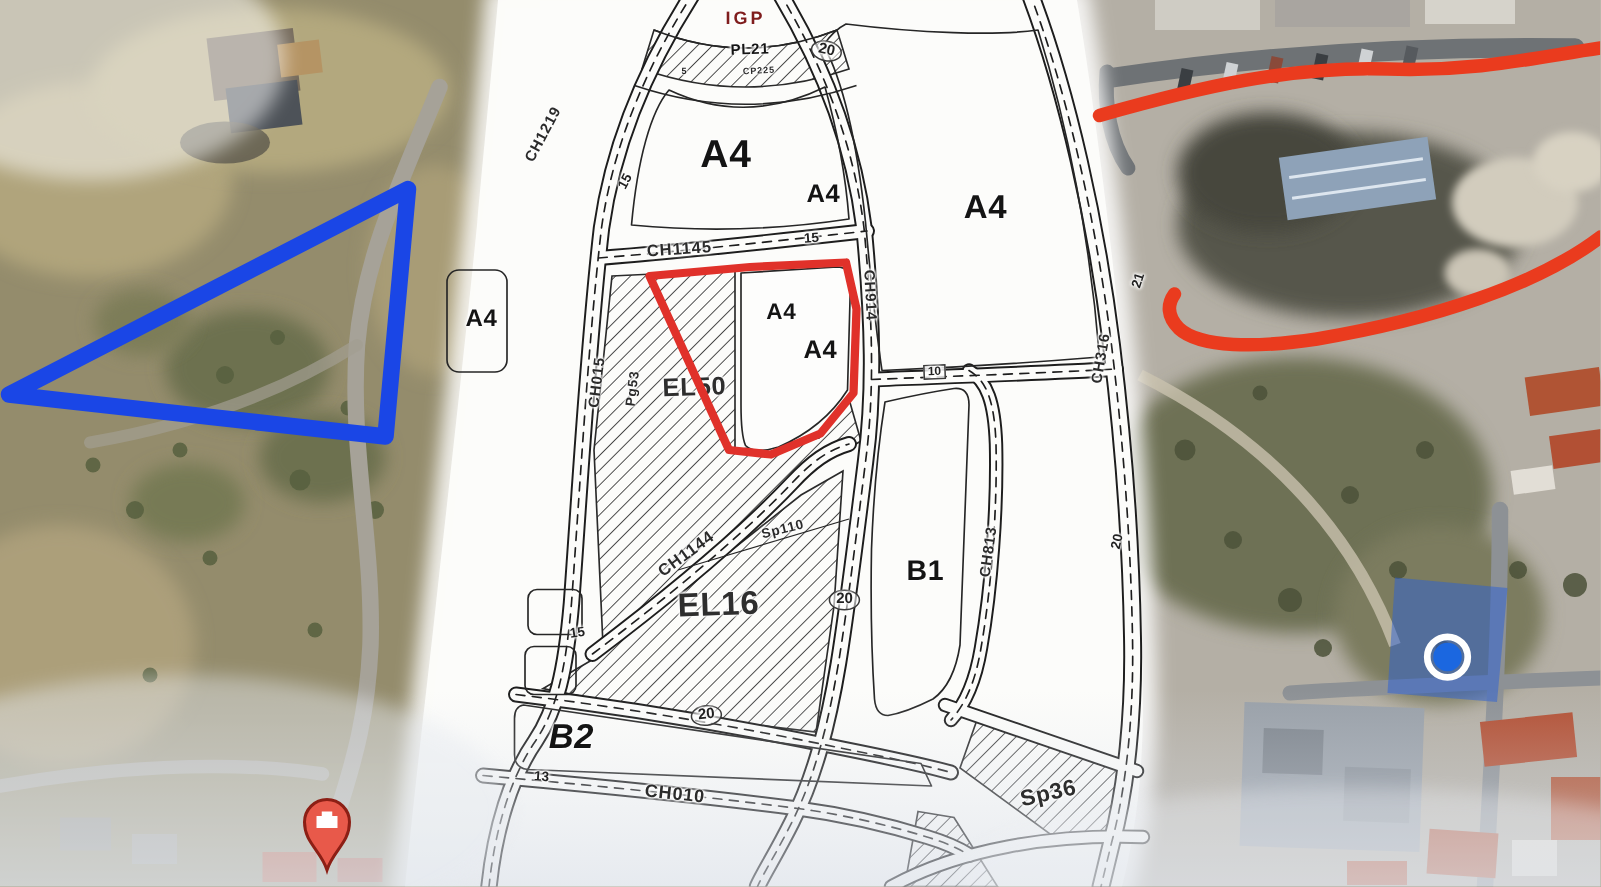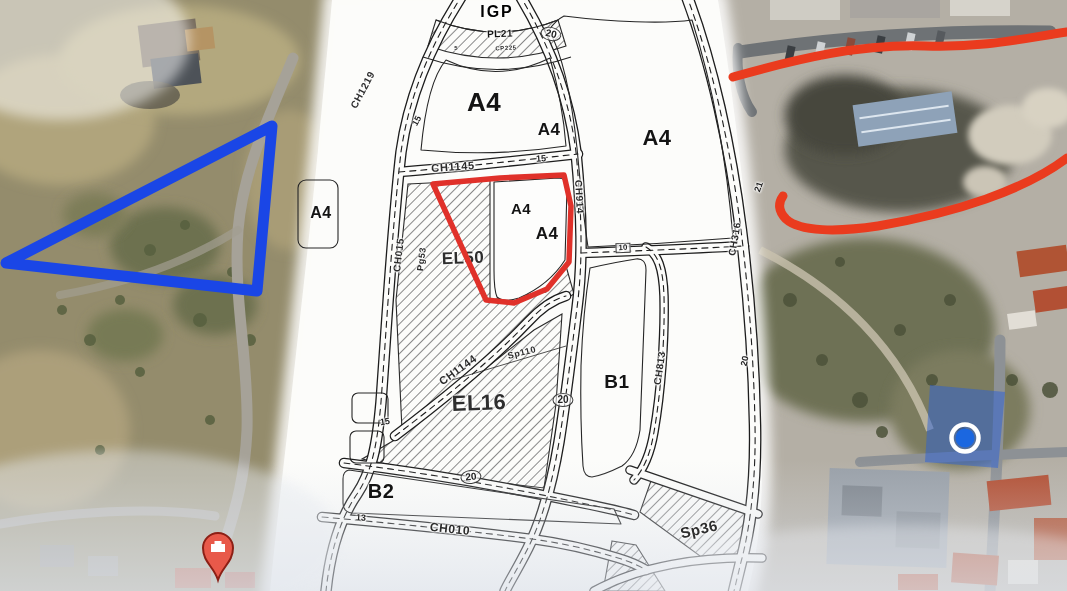"IGP" div.map-label { color: #000000 -> #7f1d1d; font-size: 16px -> 12px }
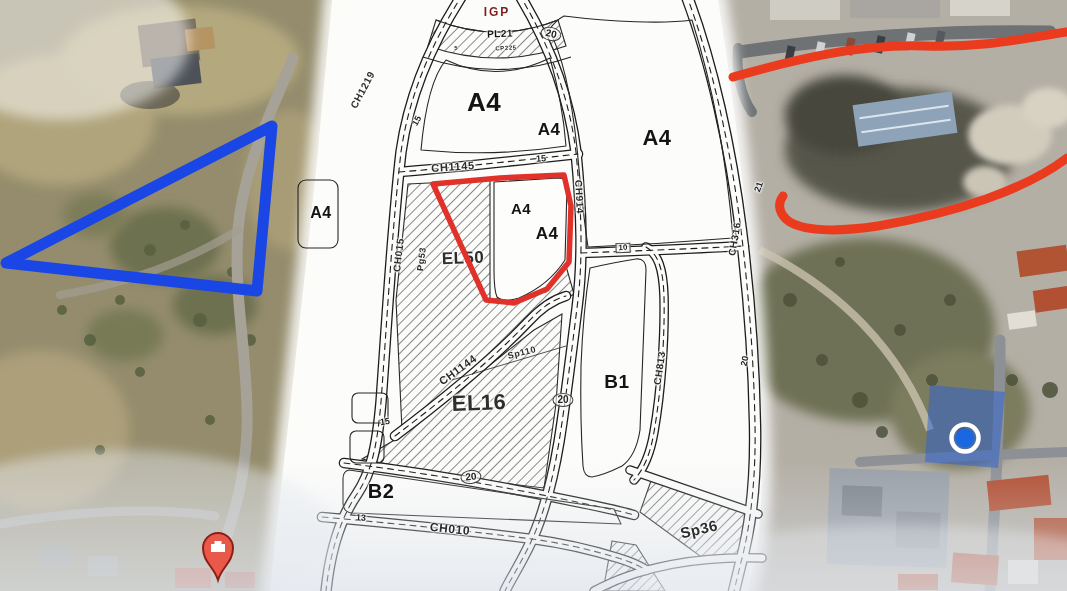"B2" div.map-label { font-size: 20px -> 23px; font-style: none -> italic }
